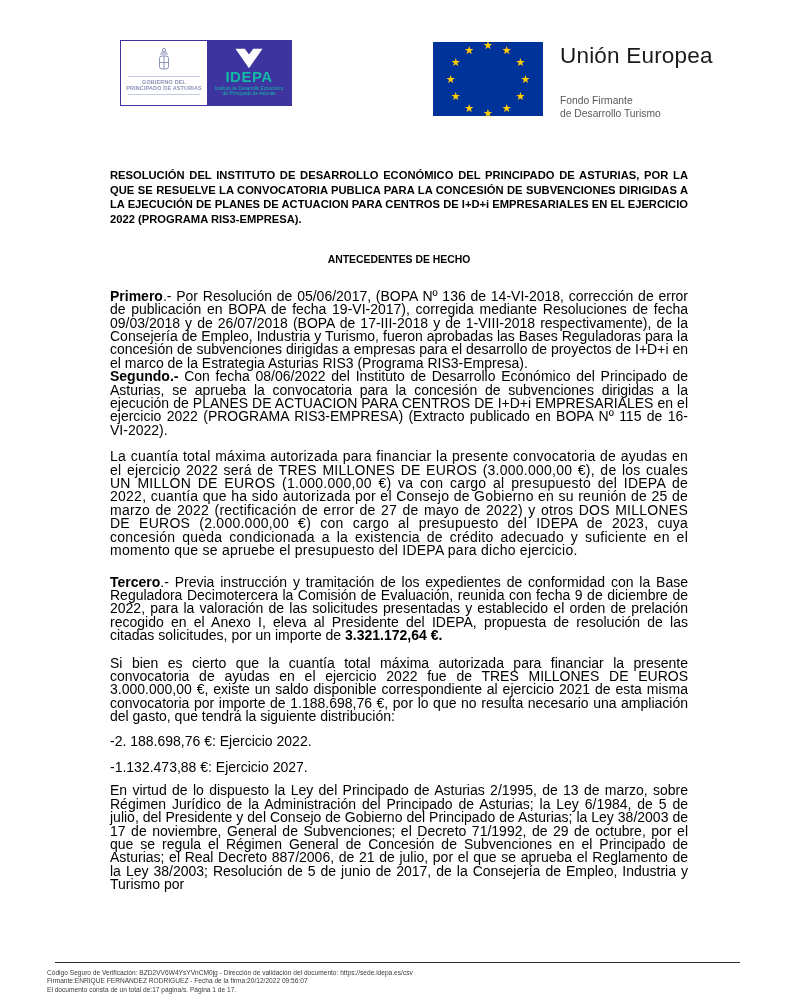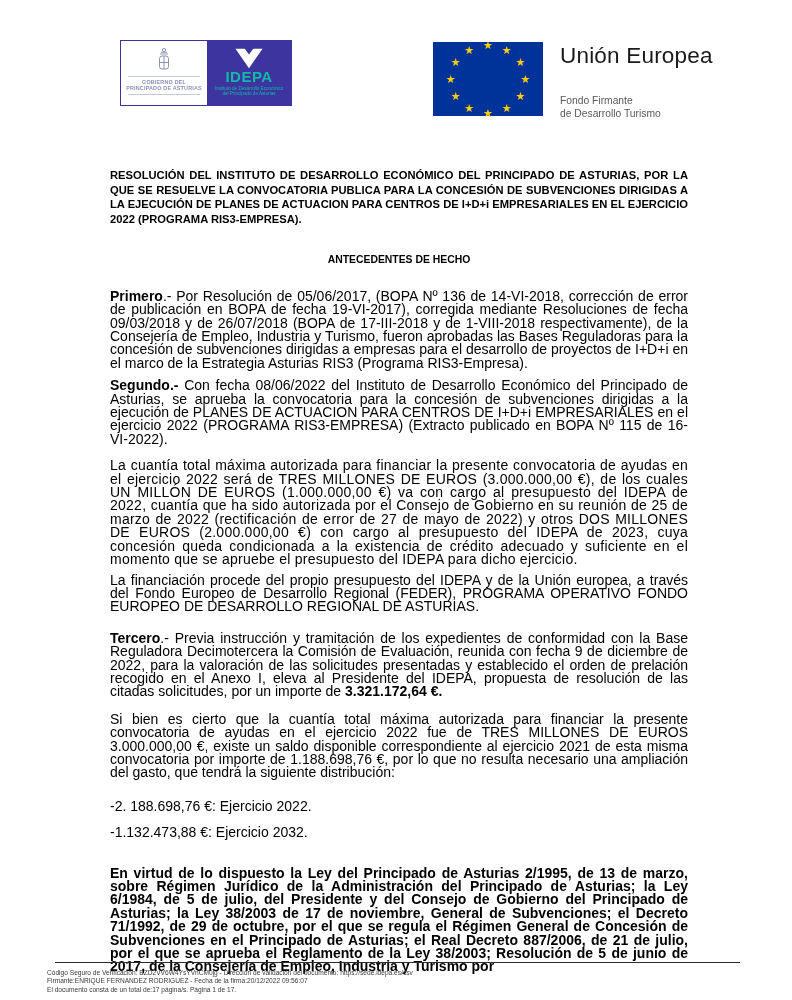"Segundo.- Con fecha 08/06/2022 del" .p-segundo { margin-top: 9px -> none }
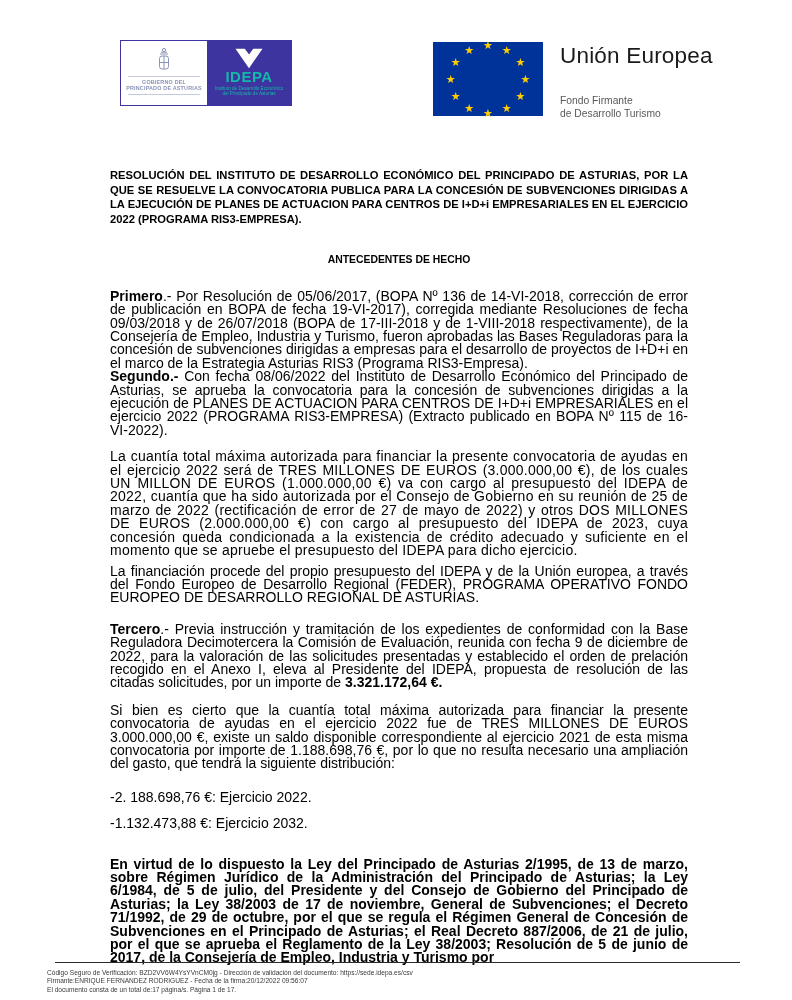"La financiación procede del propio" p.p-financiacion { html: <p>La financiación procede del propio presupuesto del IDEPA y de la Unión europea, a través del Fondo Europeo de Desarrollo Regional (FEDER), PROGRAMA OPERATIVO FONDO EUROPEO DE DESARROLLO REGIONAL DE ASTURIAS.</p> -> none }
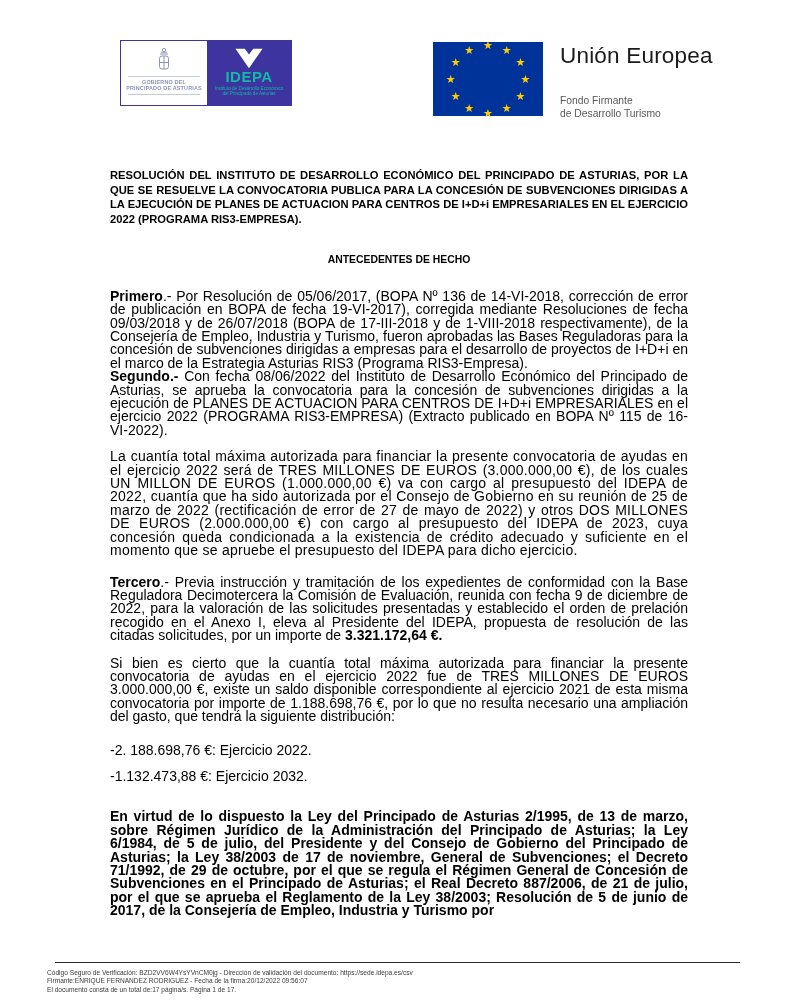"-2. 188.698,76 €: Ejercicio 2022." .p-dist1 { margin-top: 20px -> 11px }
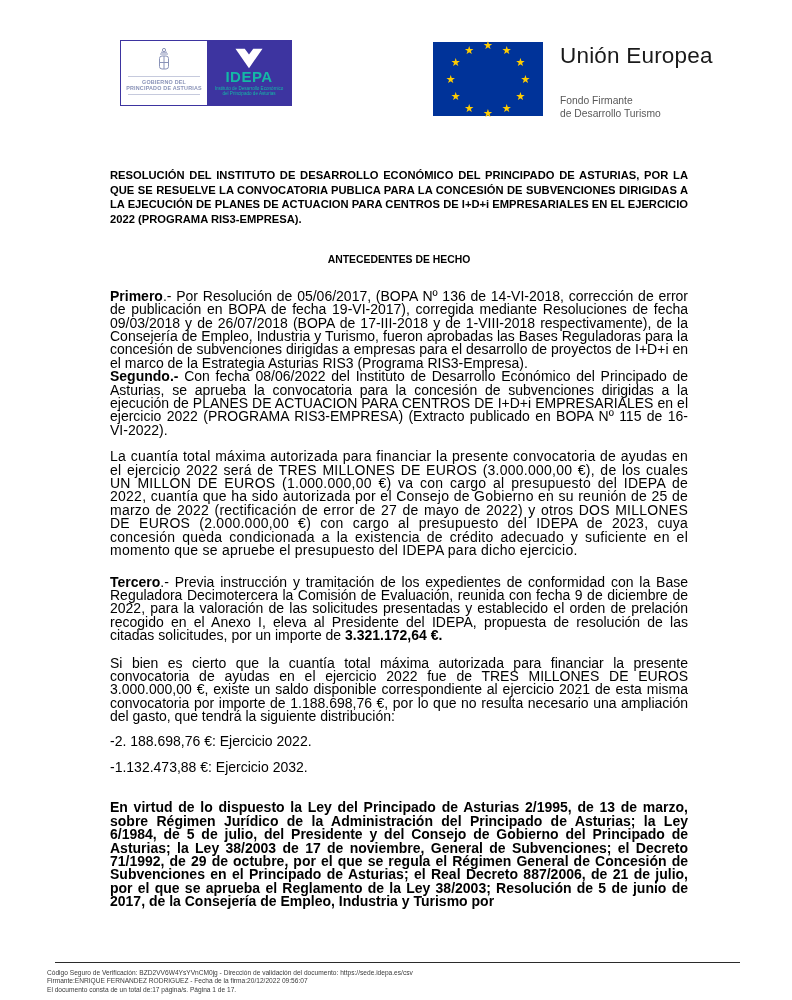"-1.132.473,88 €: Ejercicio 2032." p.p-dist2 { text: 2032 -> 2027 }
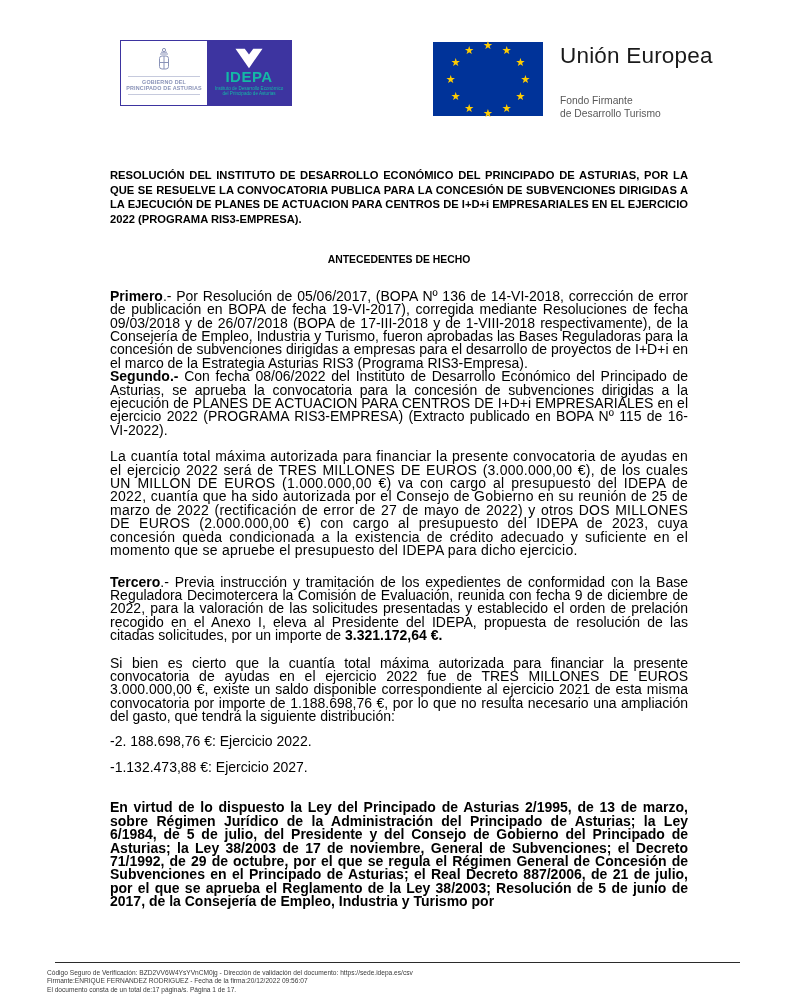"En virtud de lo dispuesto" .p-fundamentos { font-weight: bold -> none; margin-top: 27px -> 10px }
